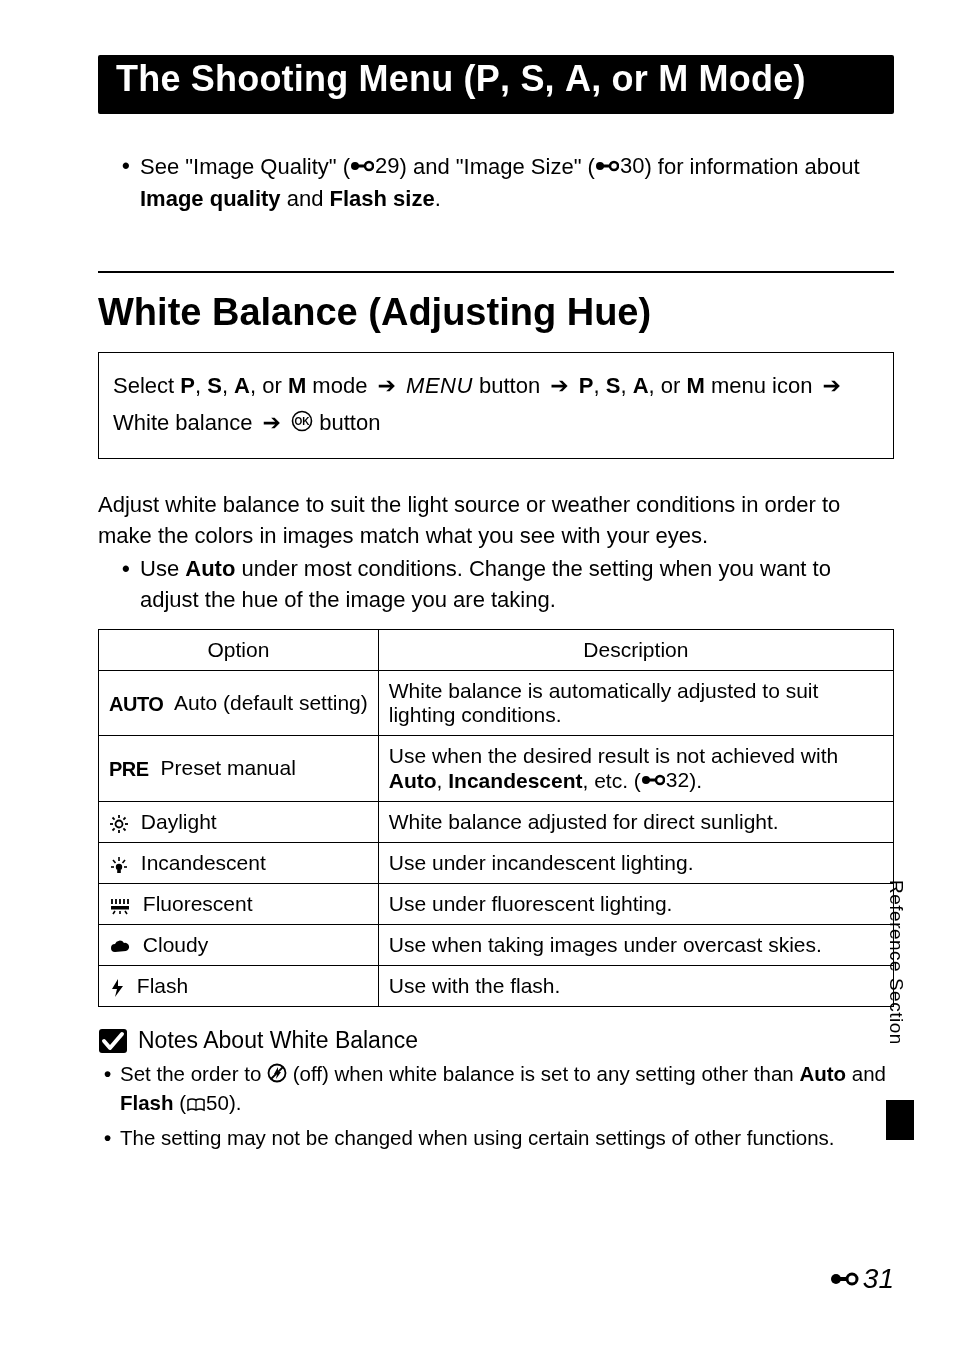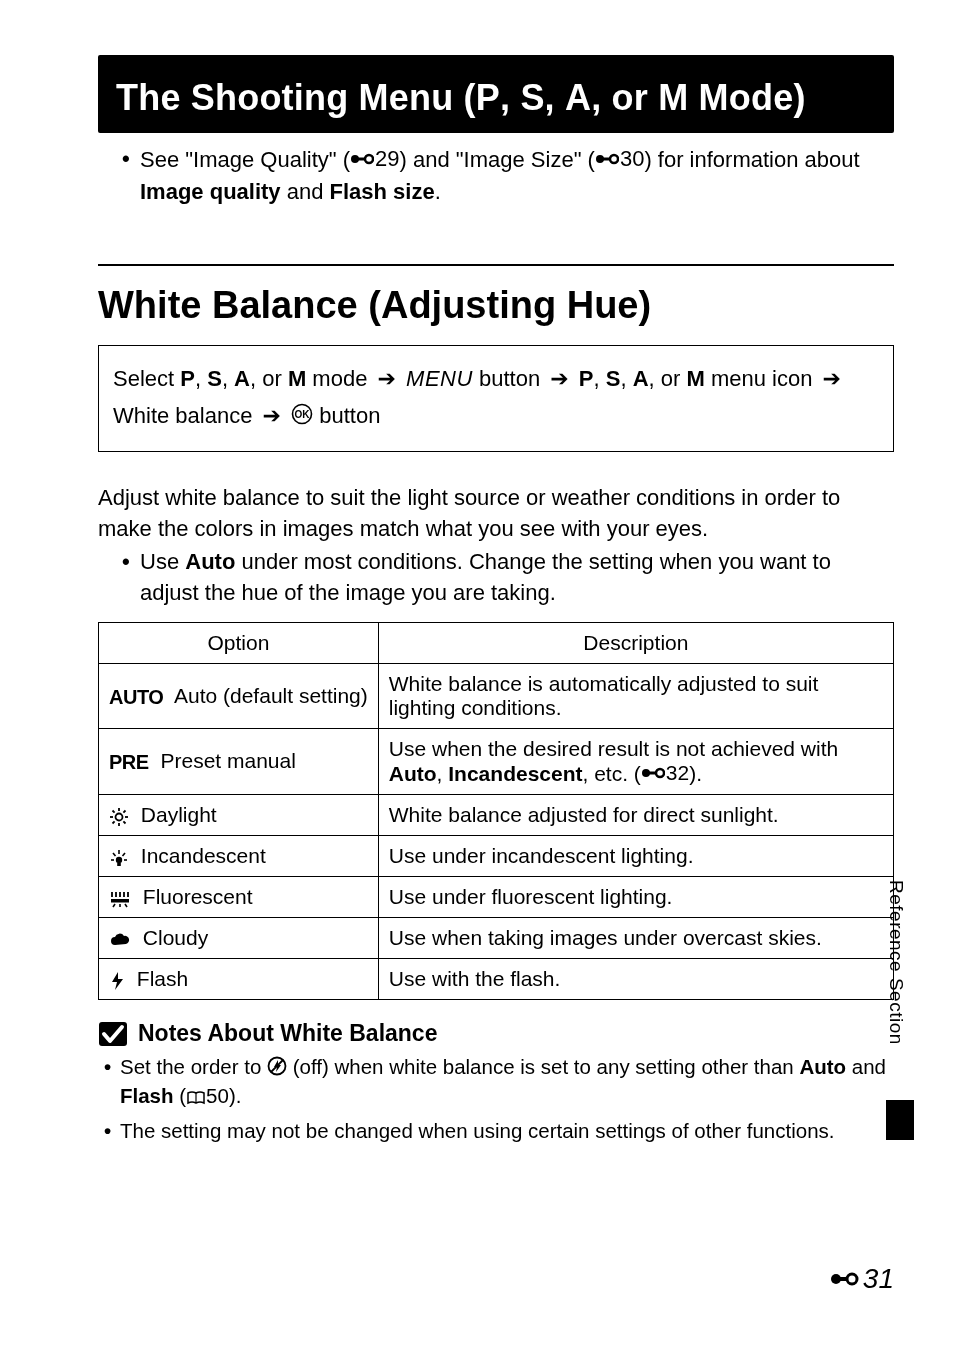"The Shooting Menu (P, S," .title-bar { margin-bottom: 10px -> 36px; padding: 22px 18px 14px 18px -> 3px 18px 14px 18px }
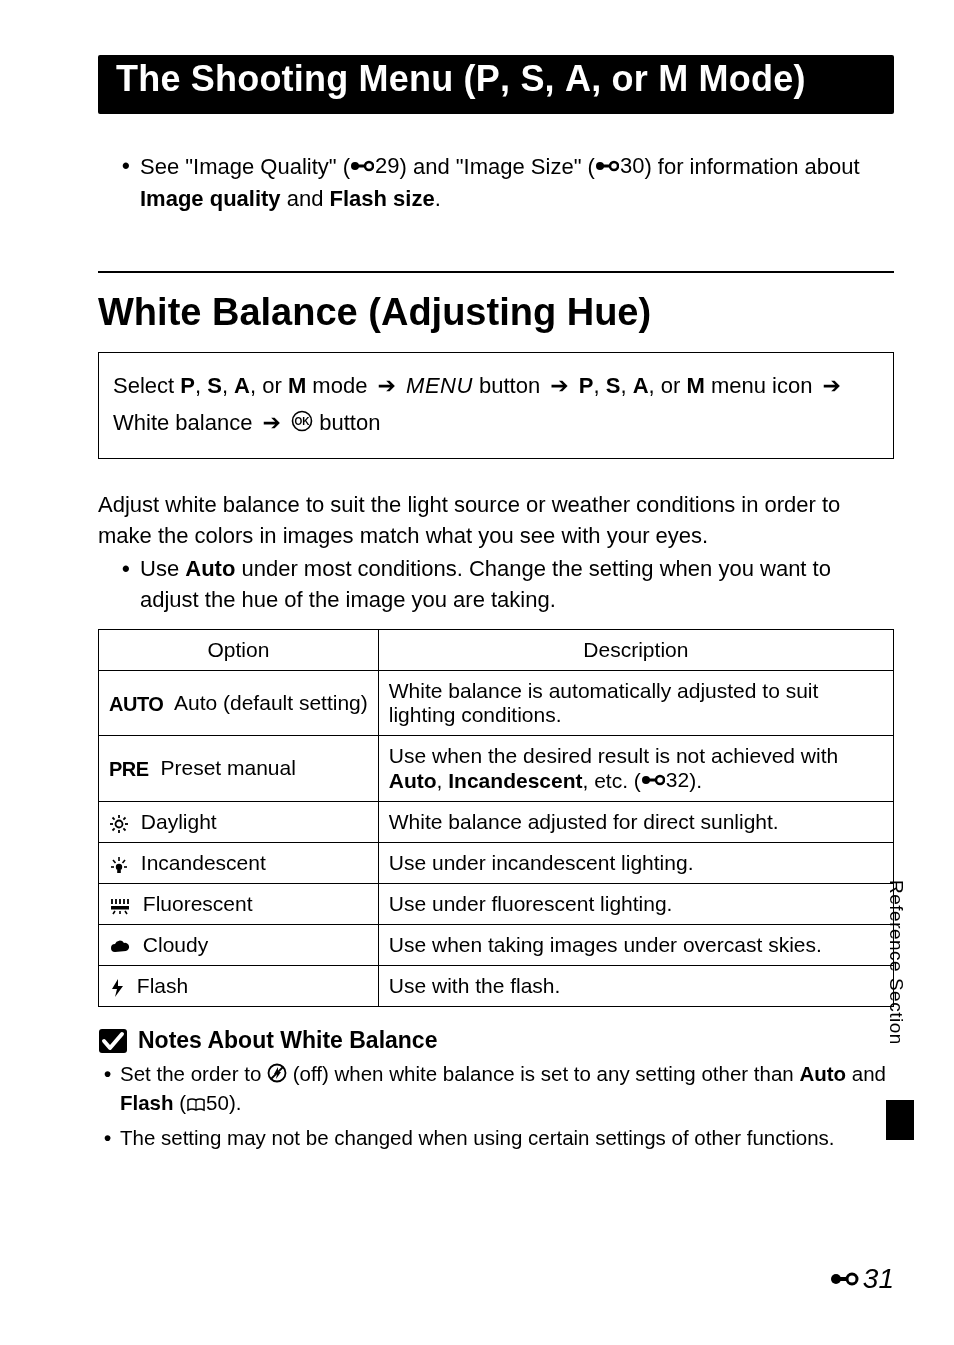"Notes About White Balance" .notes-head h3 { font-weight: 700 -> 400 }
